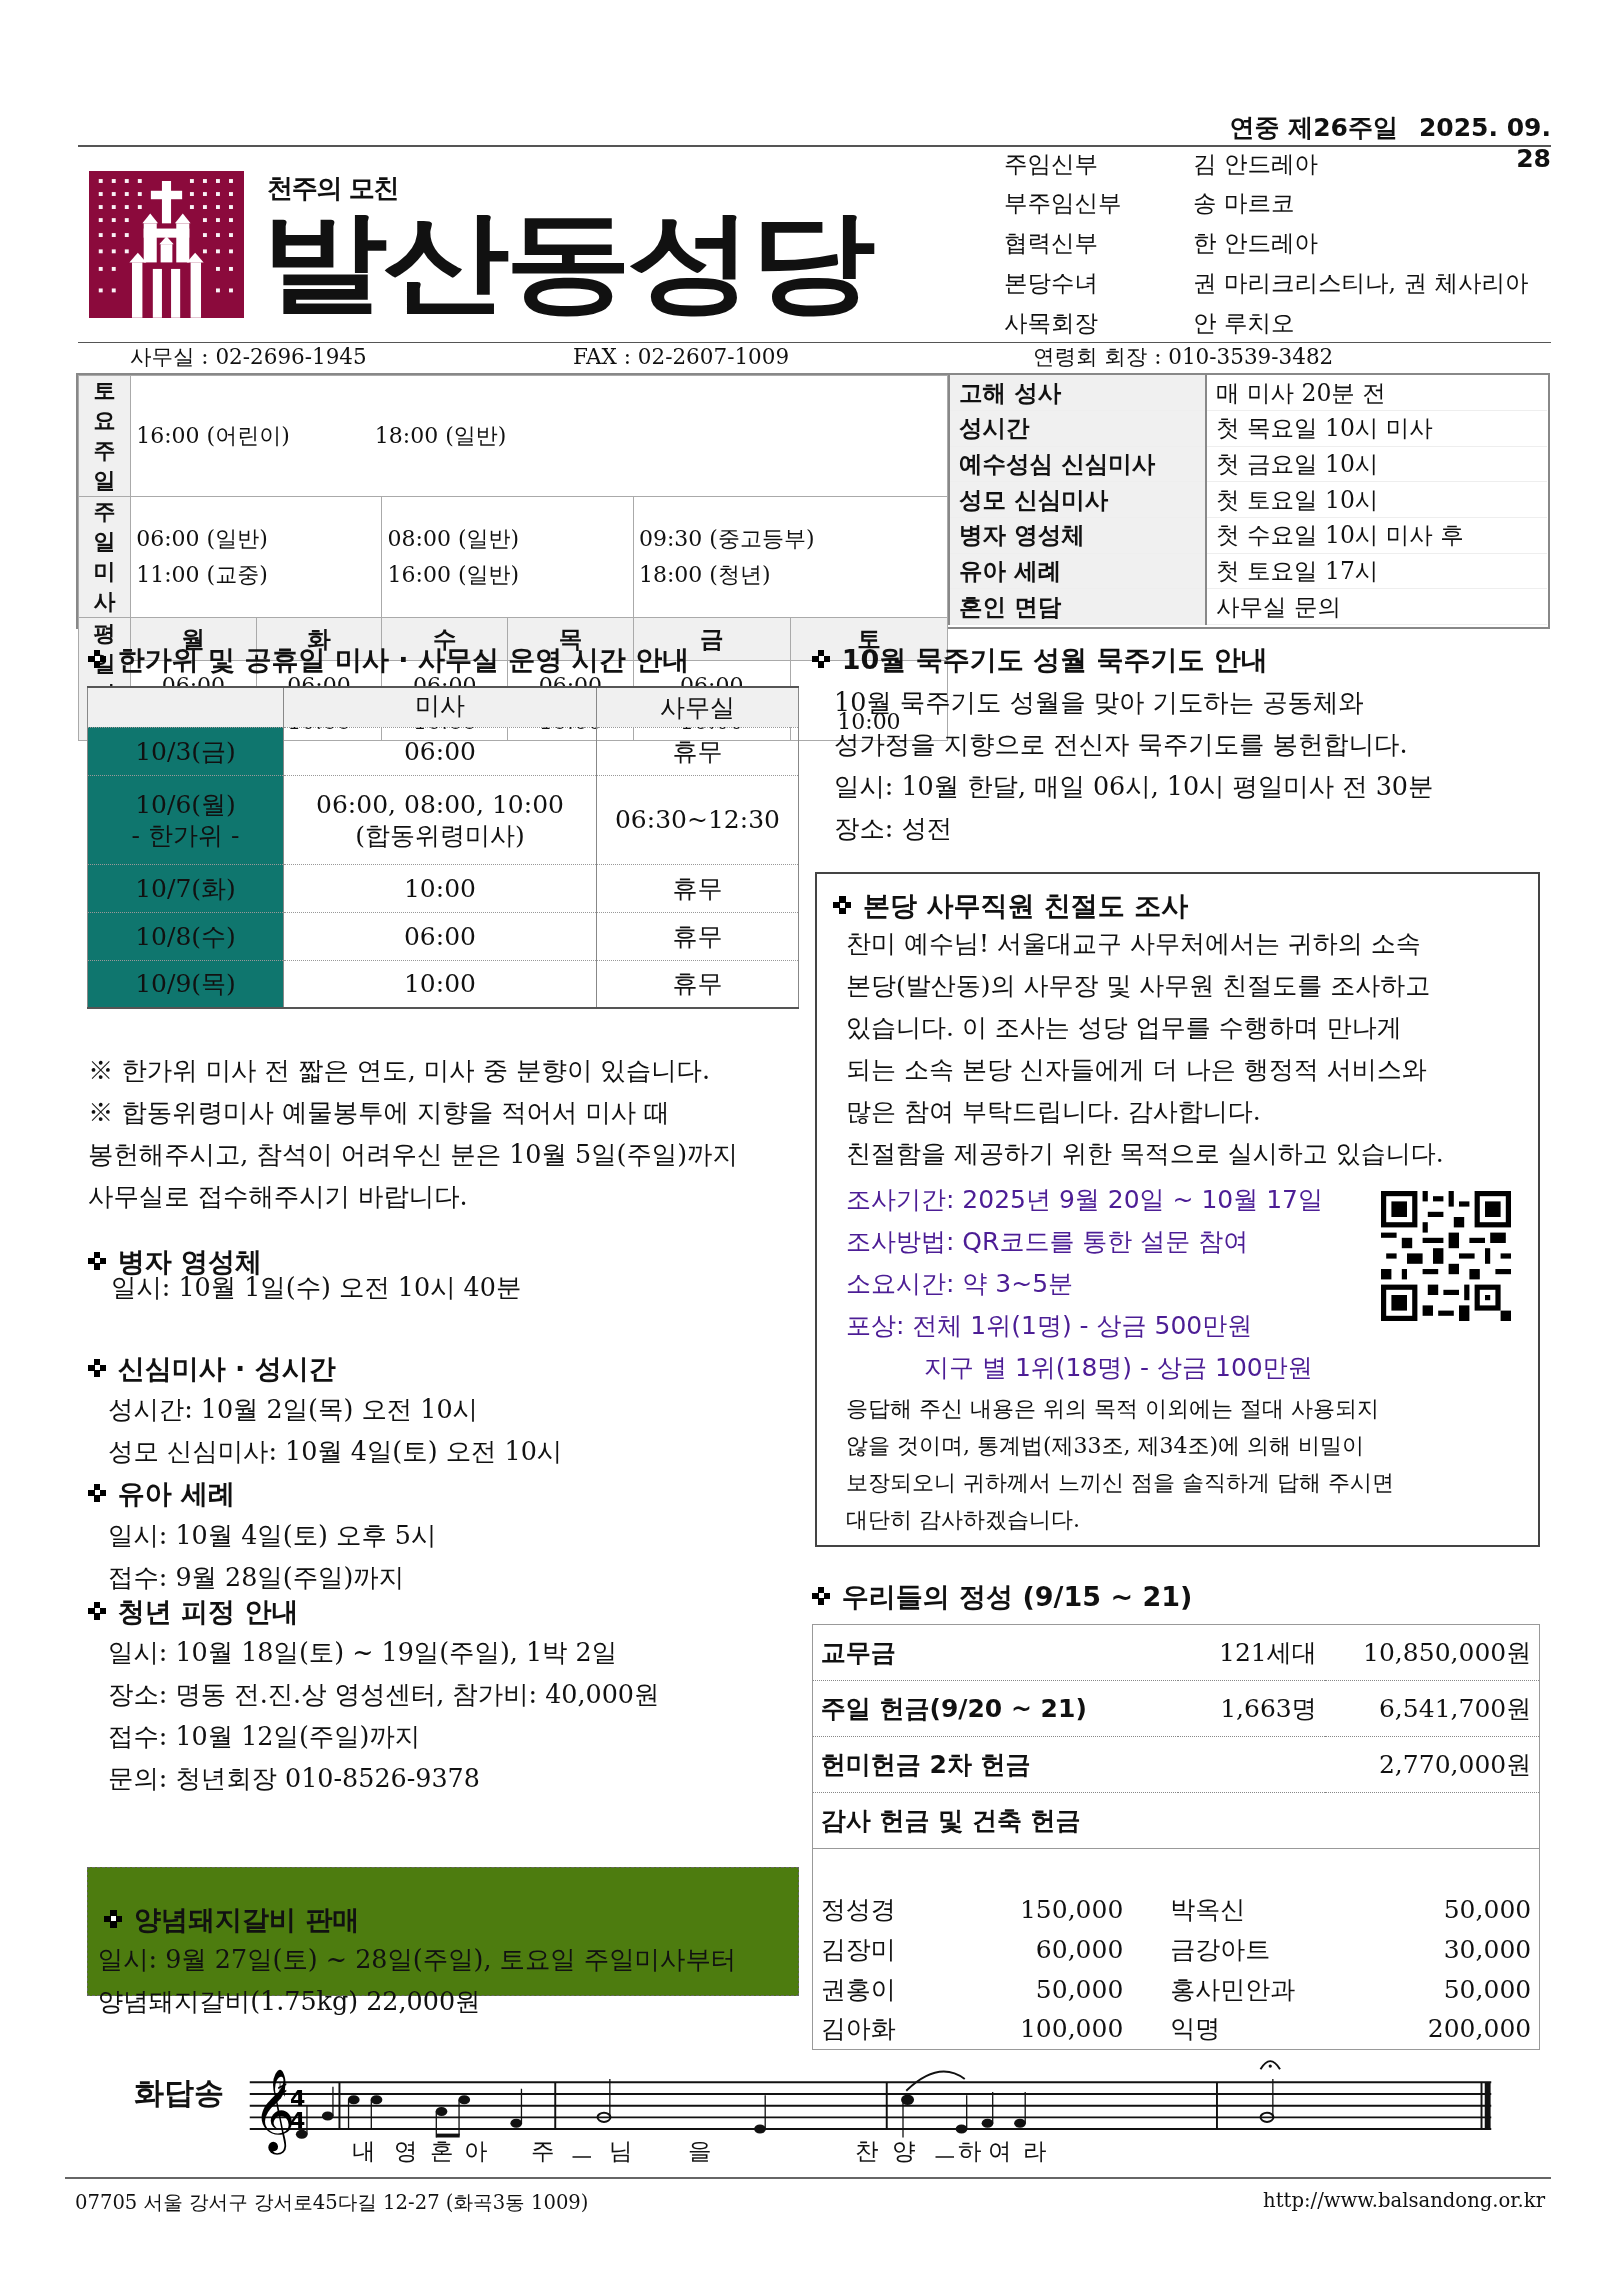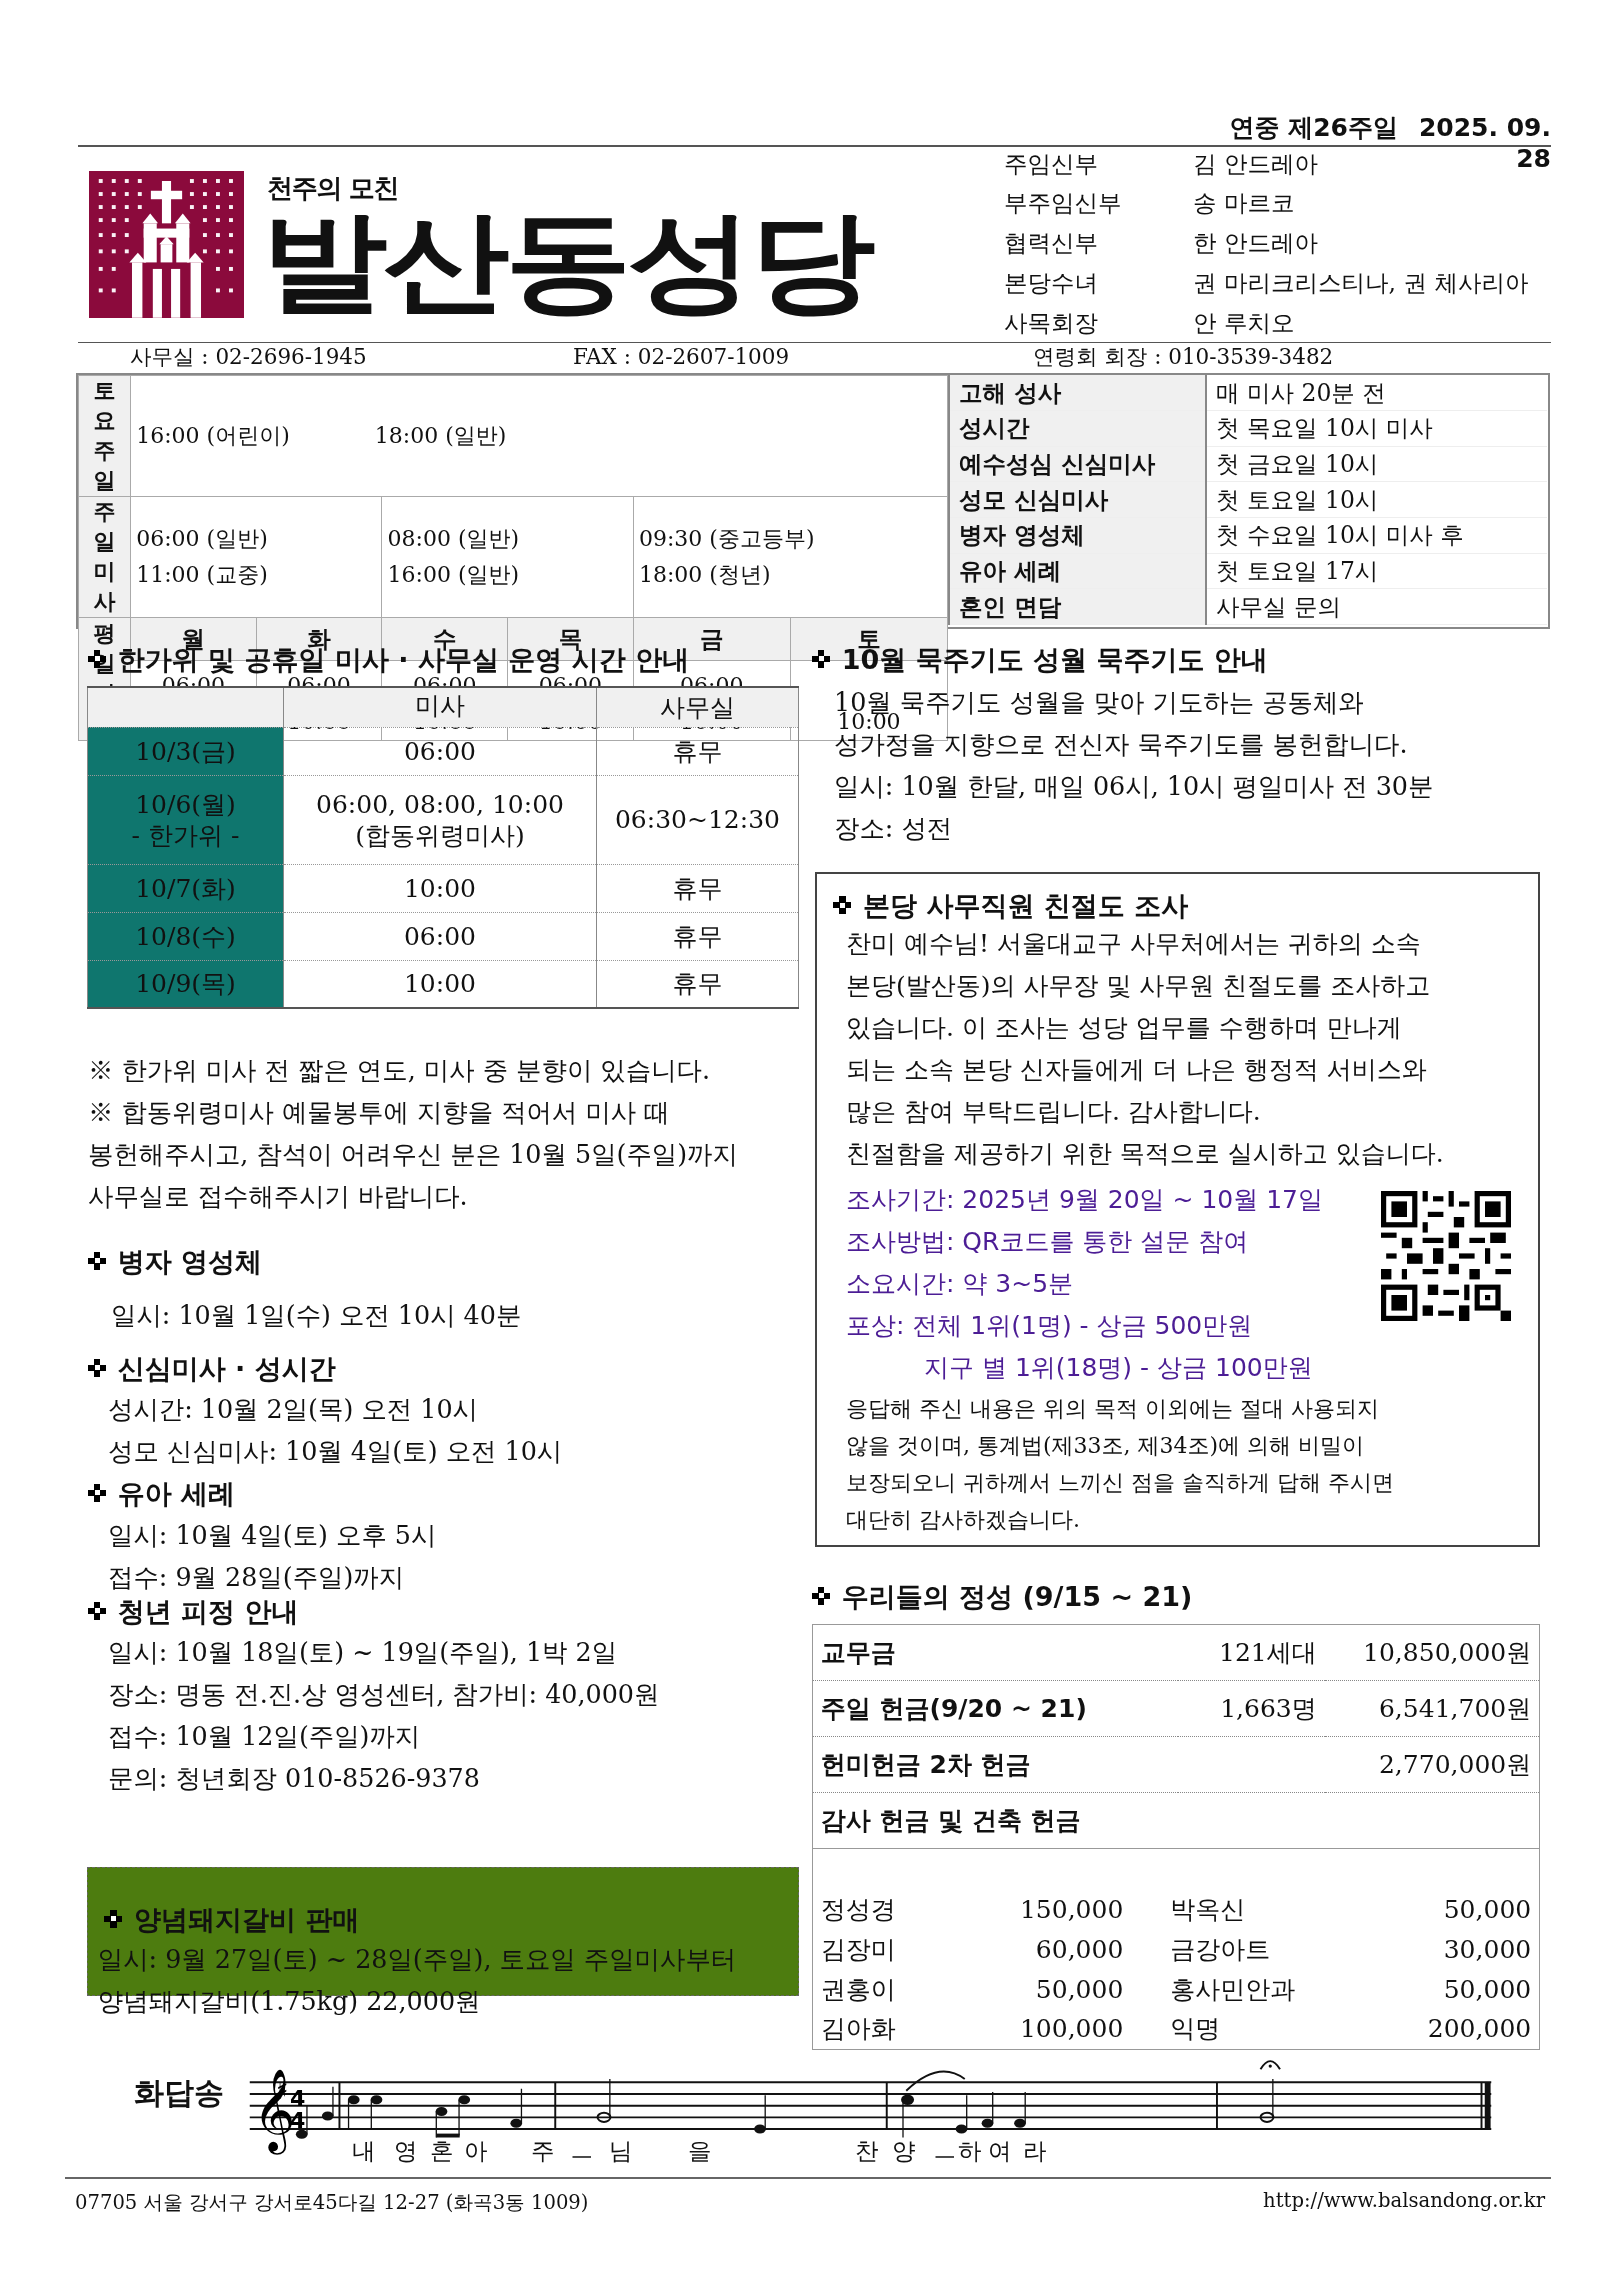"일시: 10월 1일(수) 오전 10시" div.para { top: 1294px -> 1266px }
